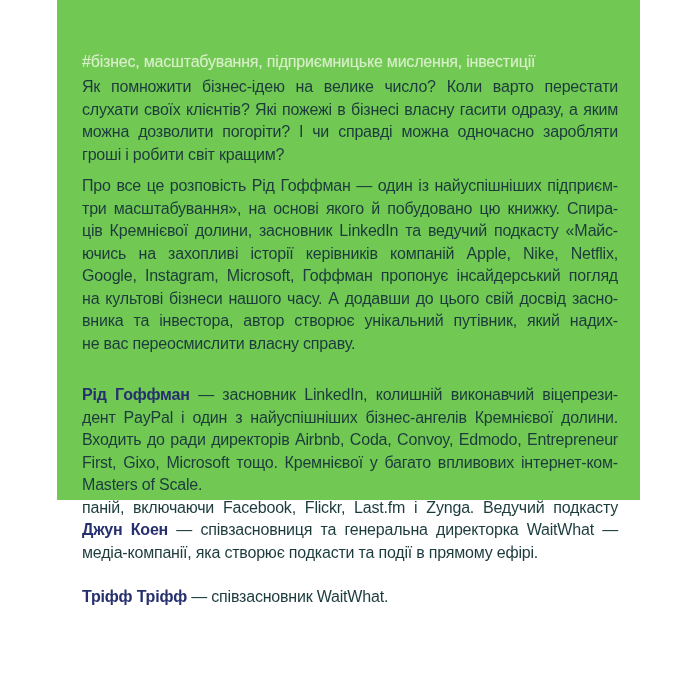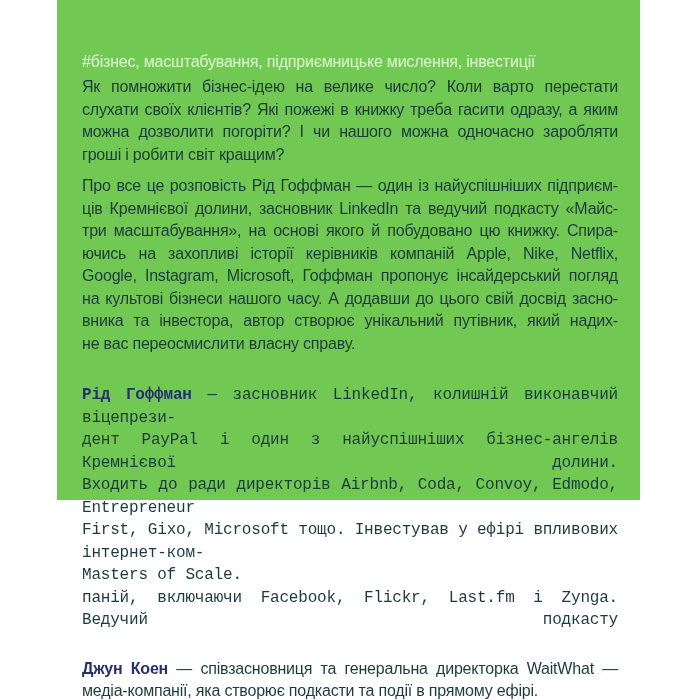"слухати своїх клієнтів? Які пожежі" div.line { text: книжку треба -> бізнесі власну }
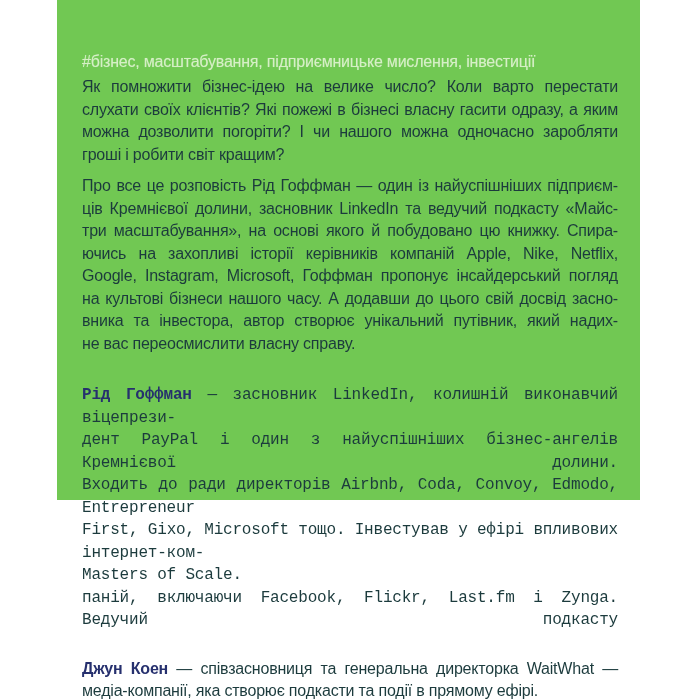"можна дозволити погоріти? І чи" div.line { text: нашого -> справді }
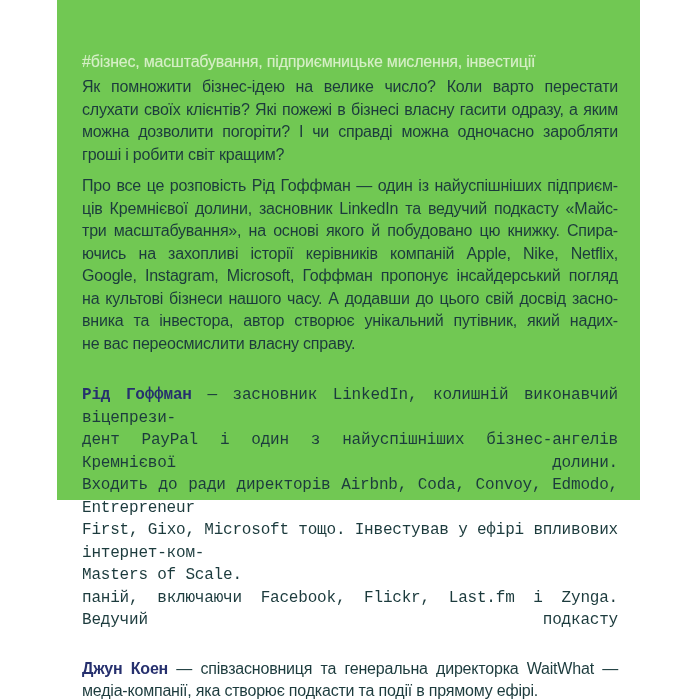"ців Кремнієвої долини, засновник" div.line { order: before "три масштабування», на основі якого" -> after "три масштабування», на основі якого" }
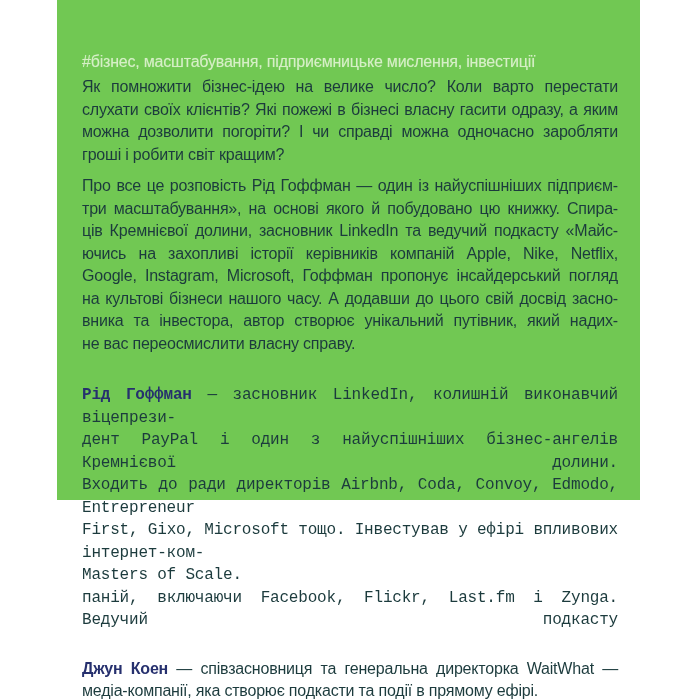"Рід Гоффман — засновник LinkedIn," .para:nth-child(3) { font-family: Liberation Mono, monospace -> none }
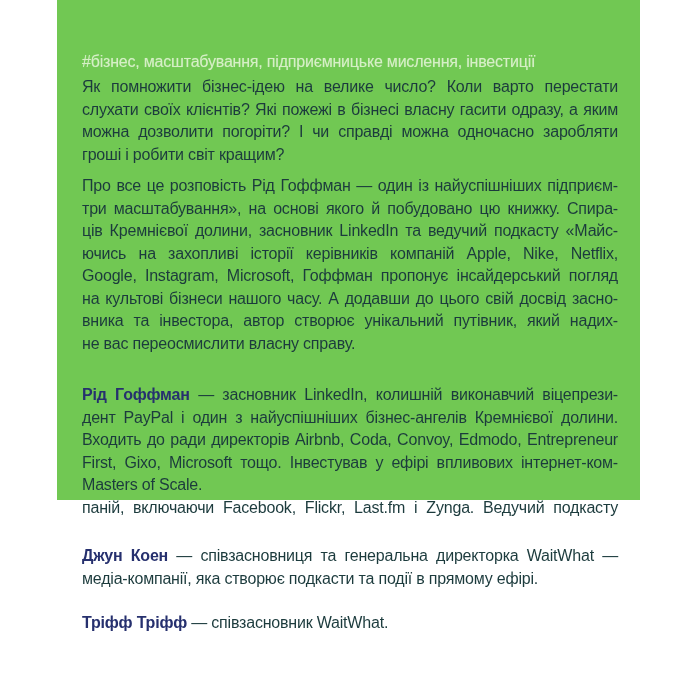"First, Gixo, Microsoft тощо. Інвестував" div.line { text: Інвестував у ефірі -> Кремнієвої у багато }
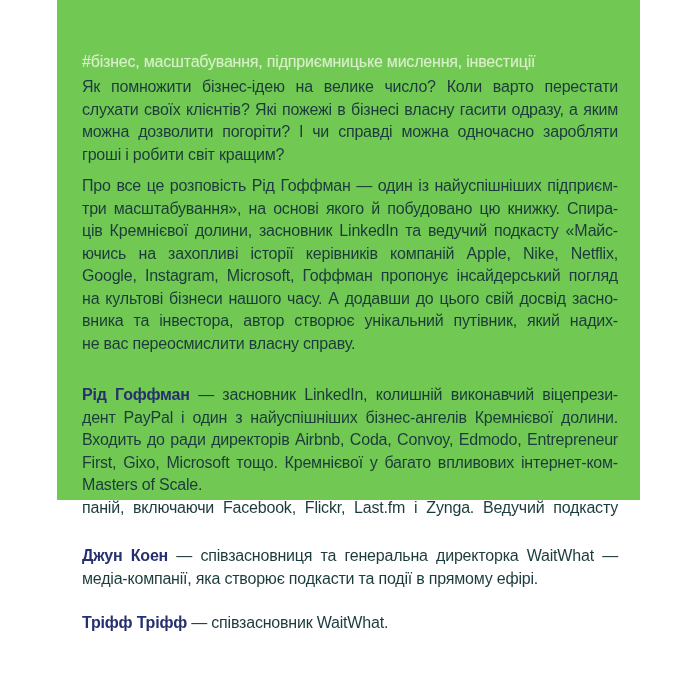"Джун Коен — співзасновниця та" .para:nth-child(4) { margin-top: 26px -> none }
